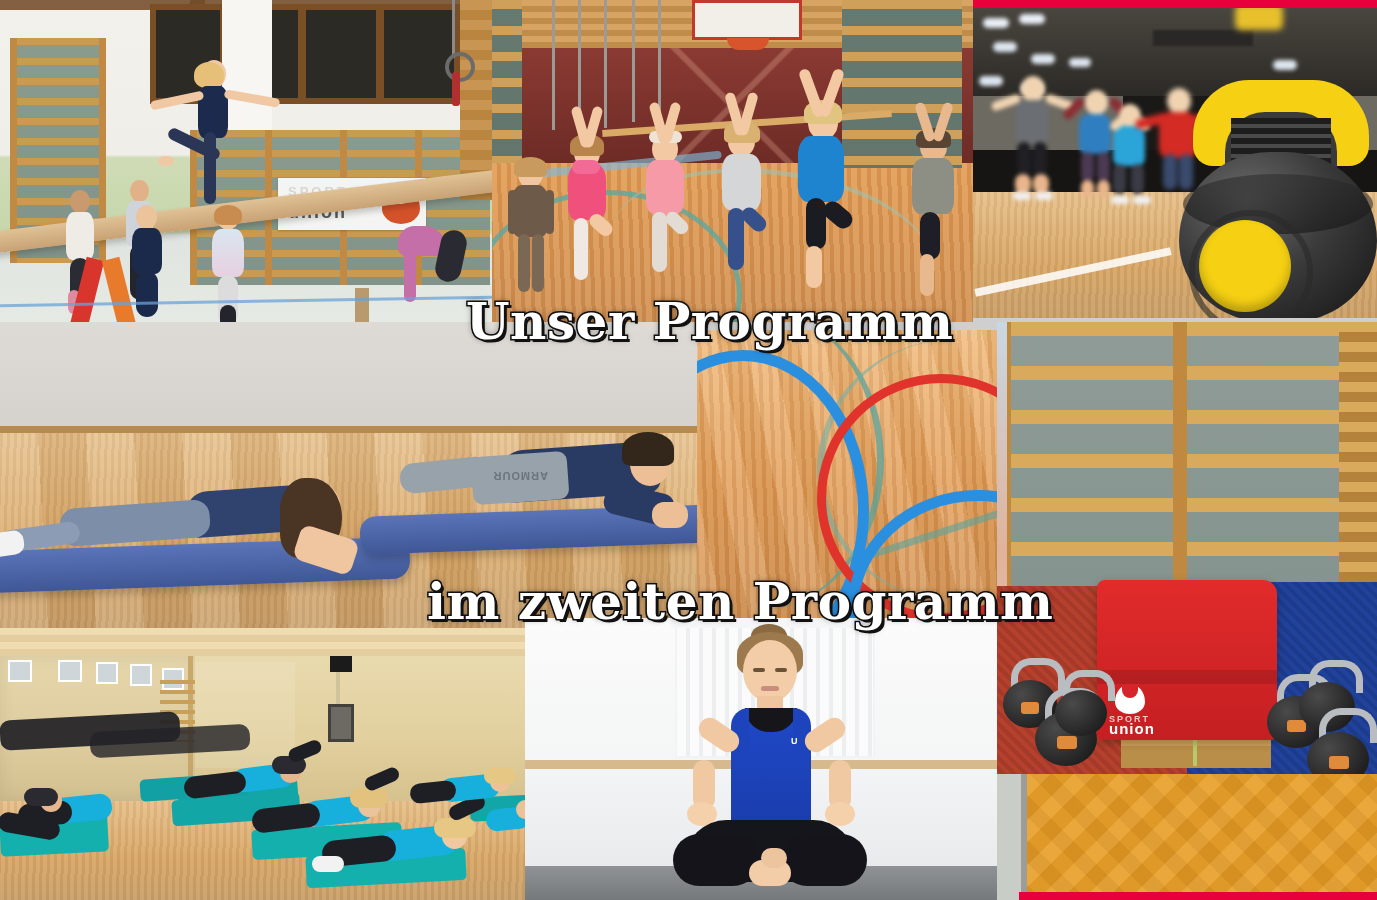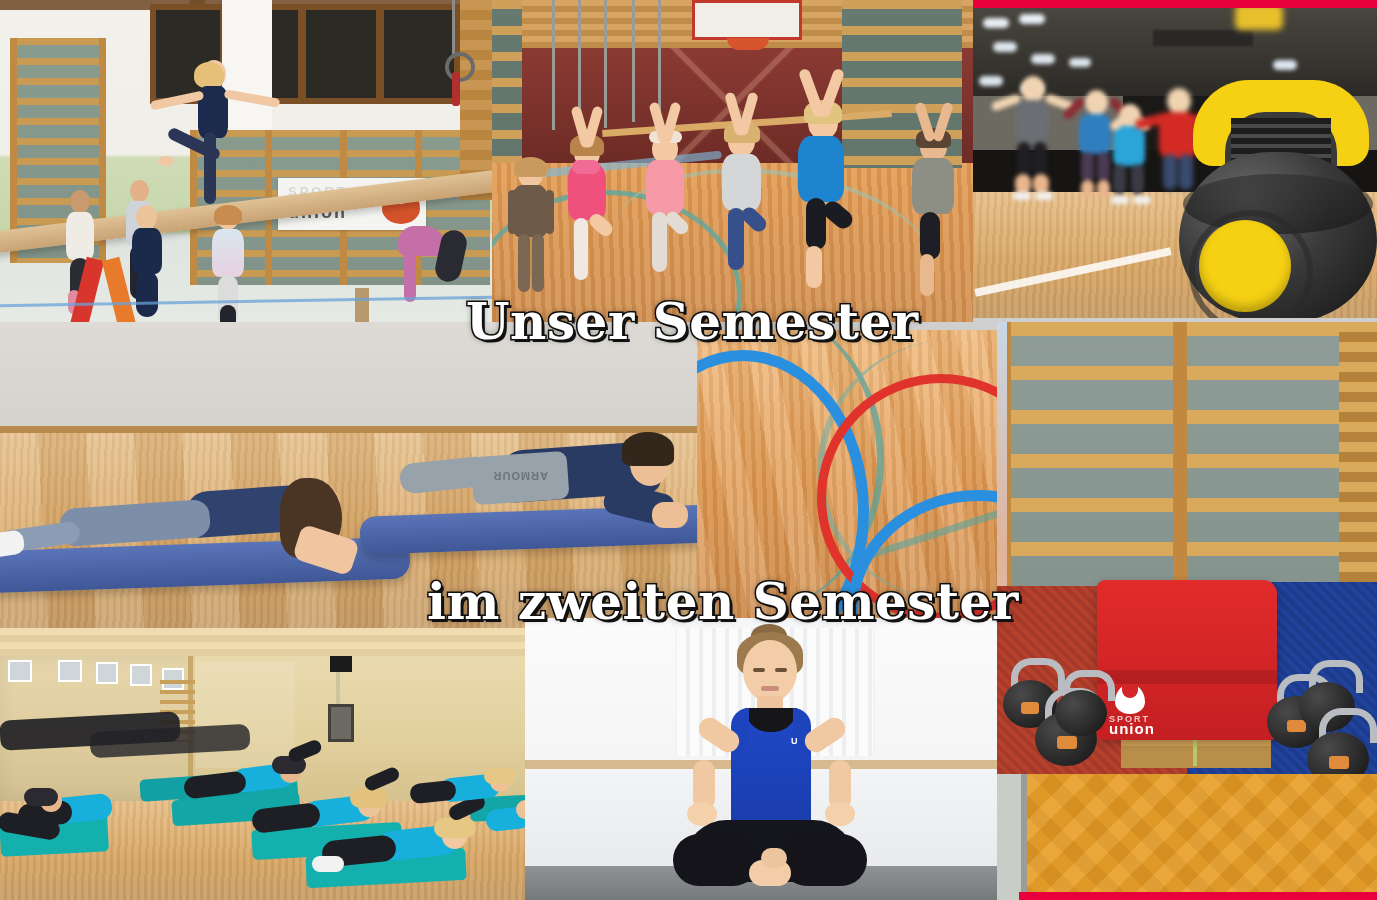"Unser Semester" div.headline { text: Semester -> Programm }
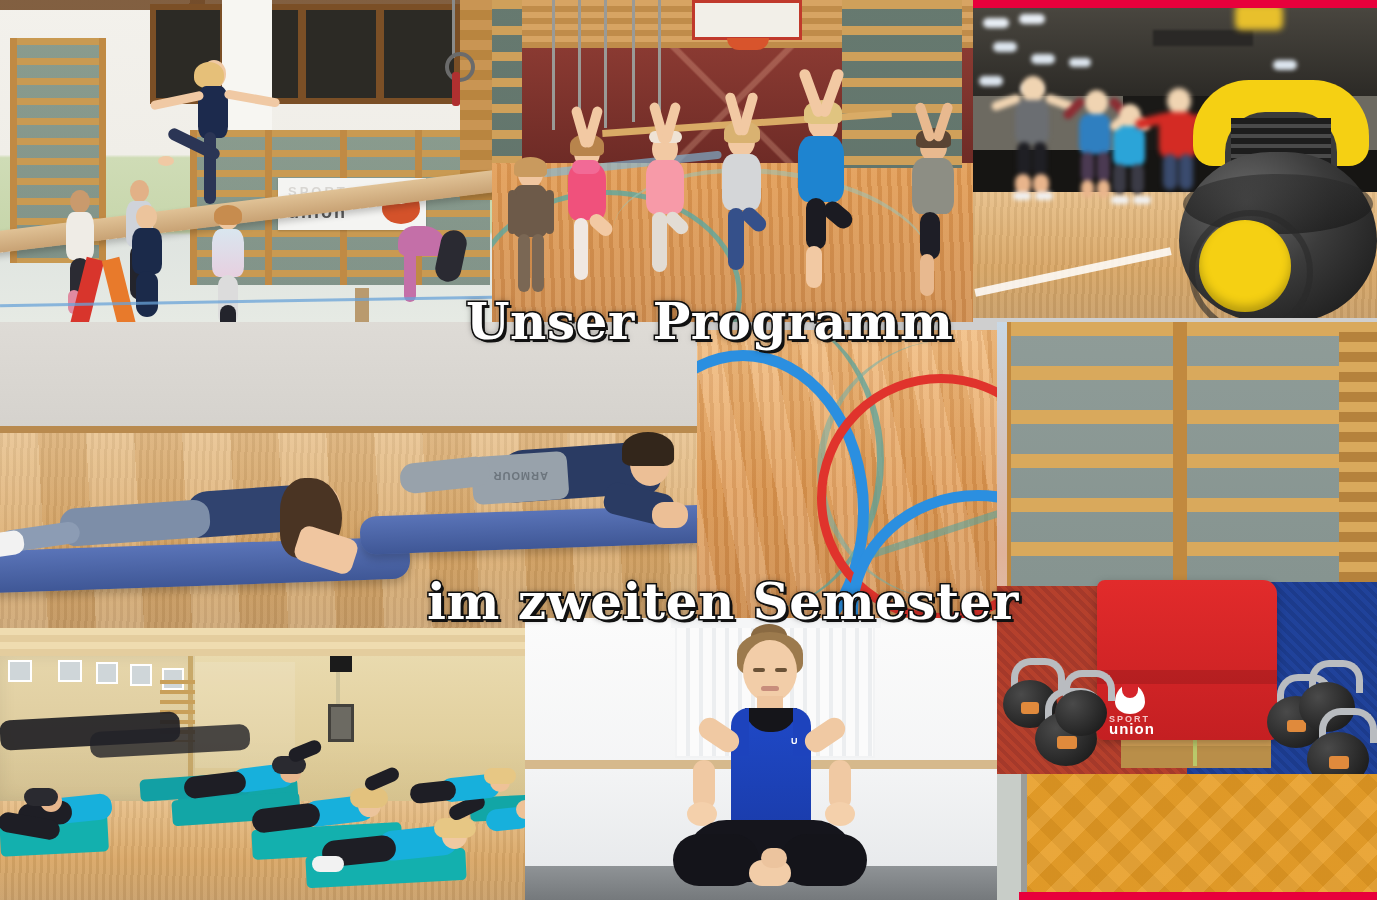"im zweiten Semester" div.headline { text: Semester -> Programm }
